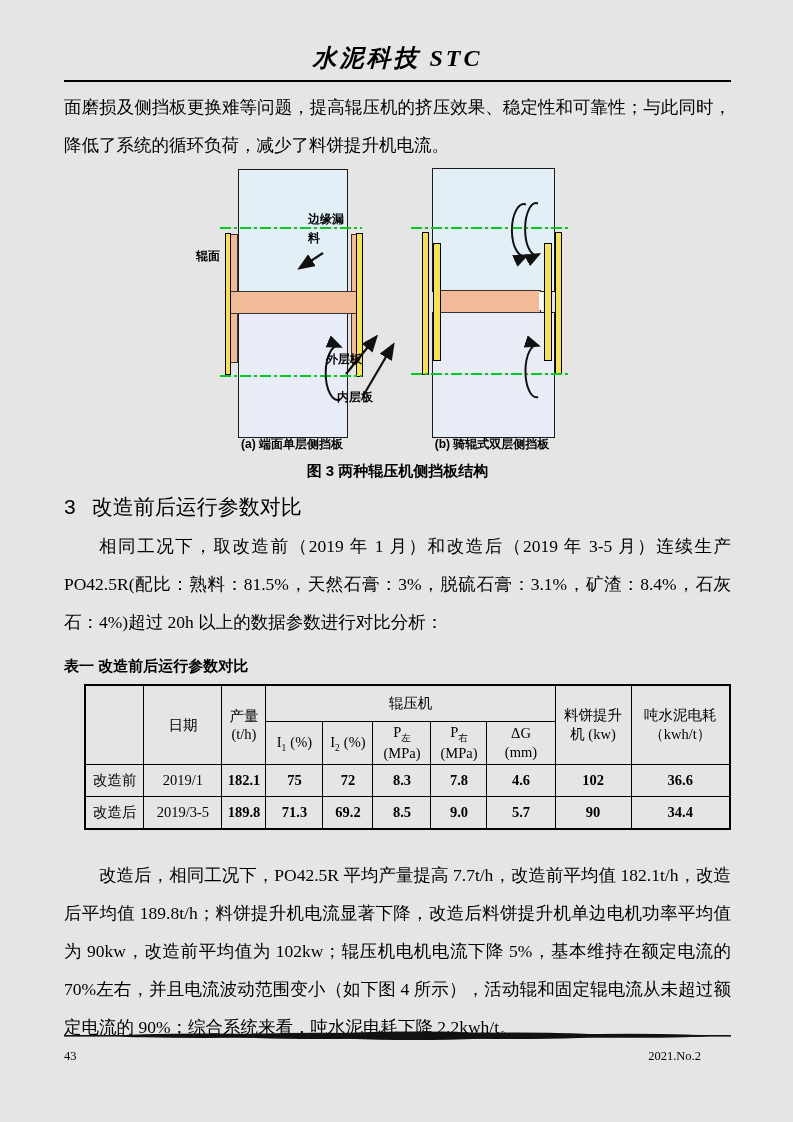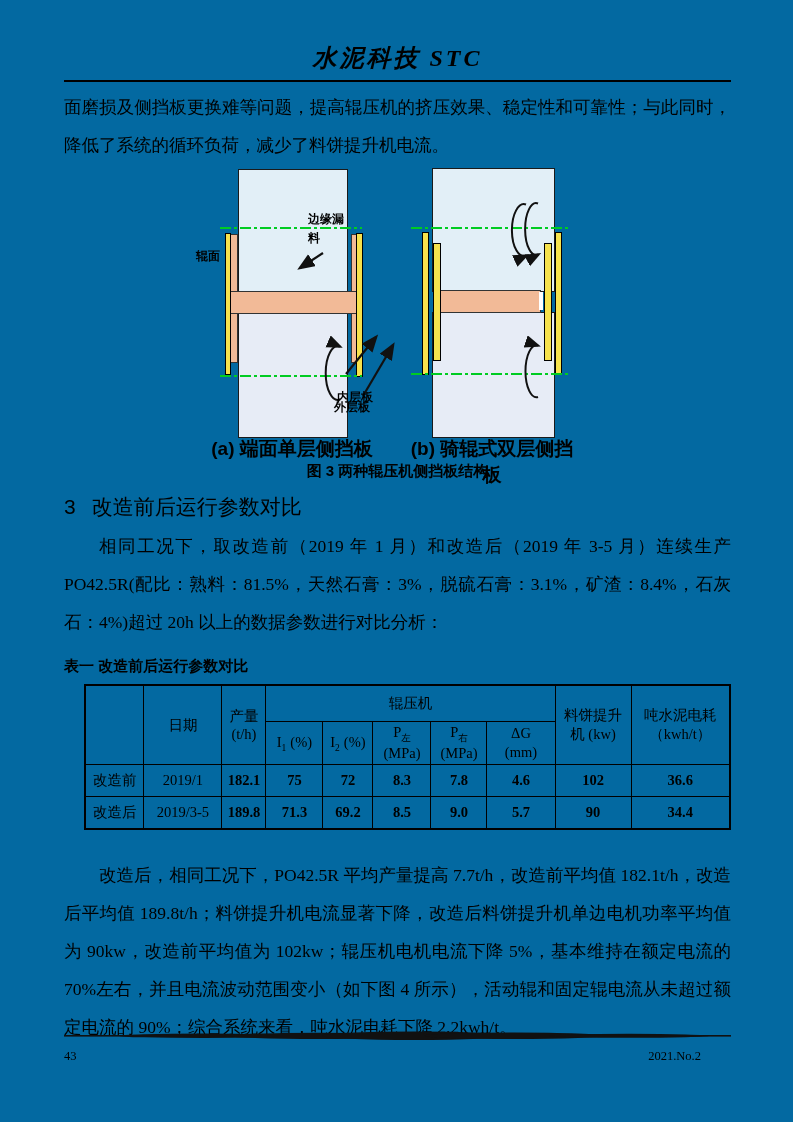"水泥科技 STC" .page { background: #0369a1 -> #e5e5e5 }
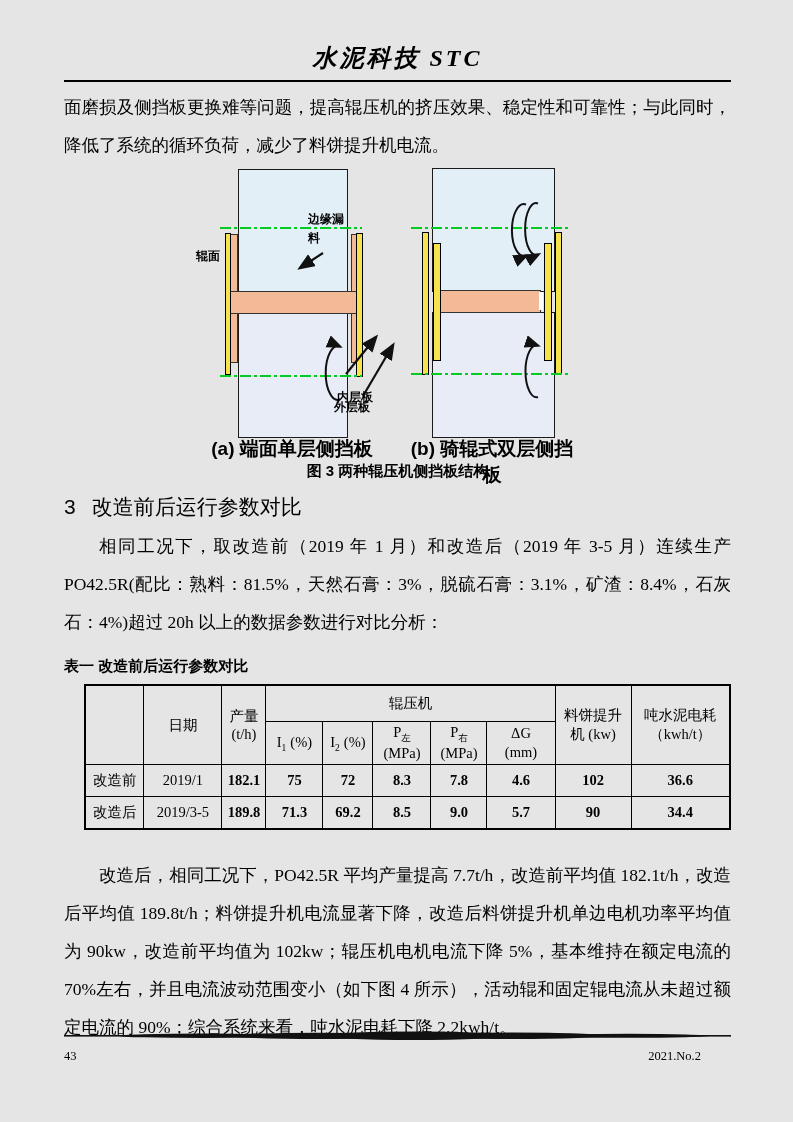"外层板" div.abs { left: 144px -> 136px; margin-top: 48px -> none }
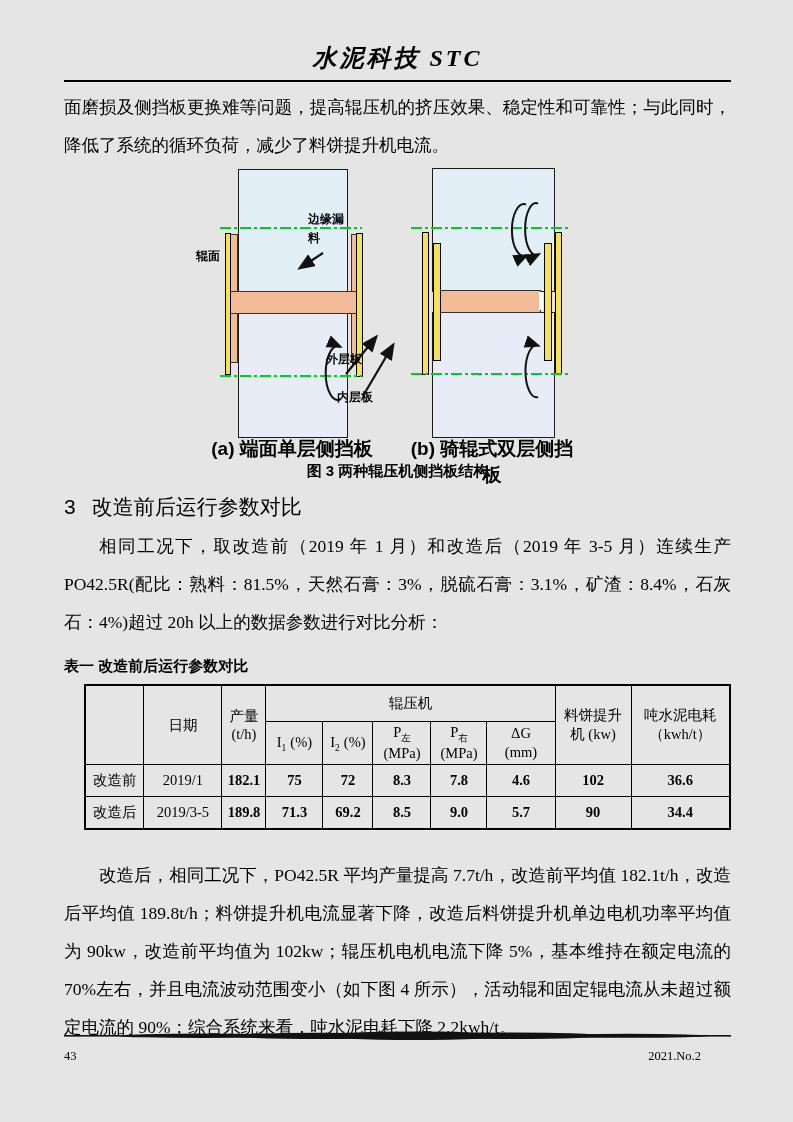"(a) 端面单层侧挡板" .sub-caption { font-size: 19px -> 12px }
